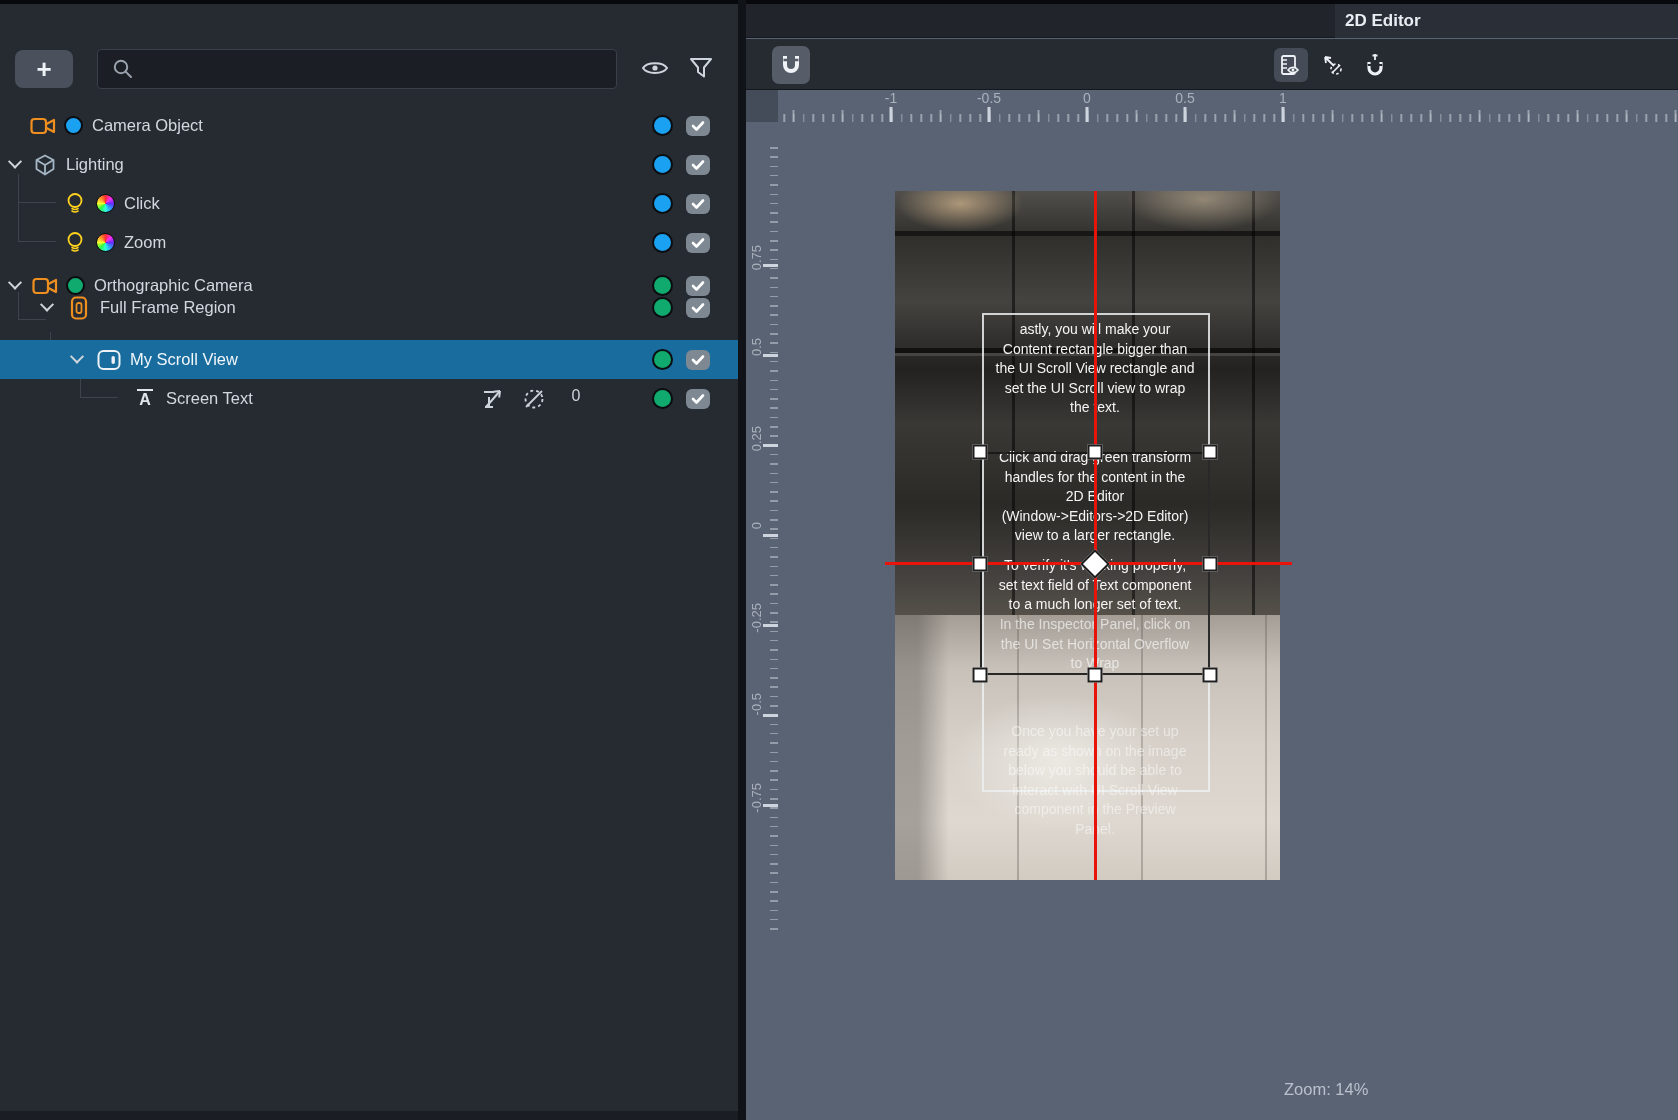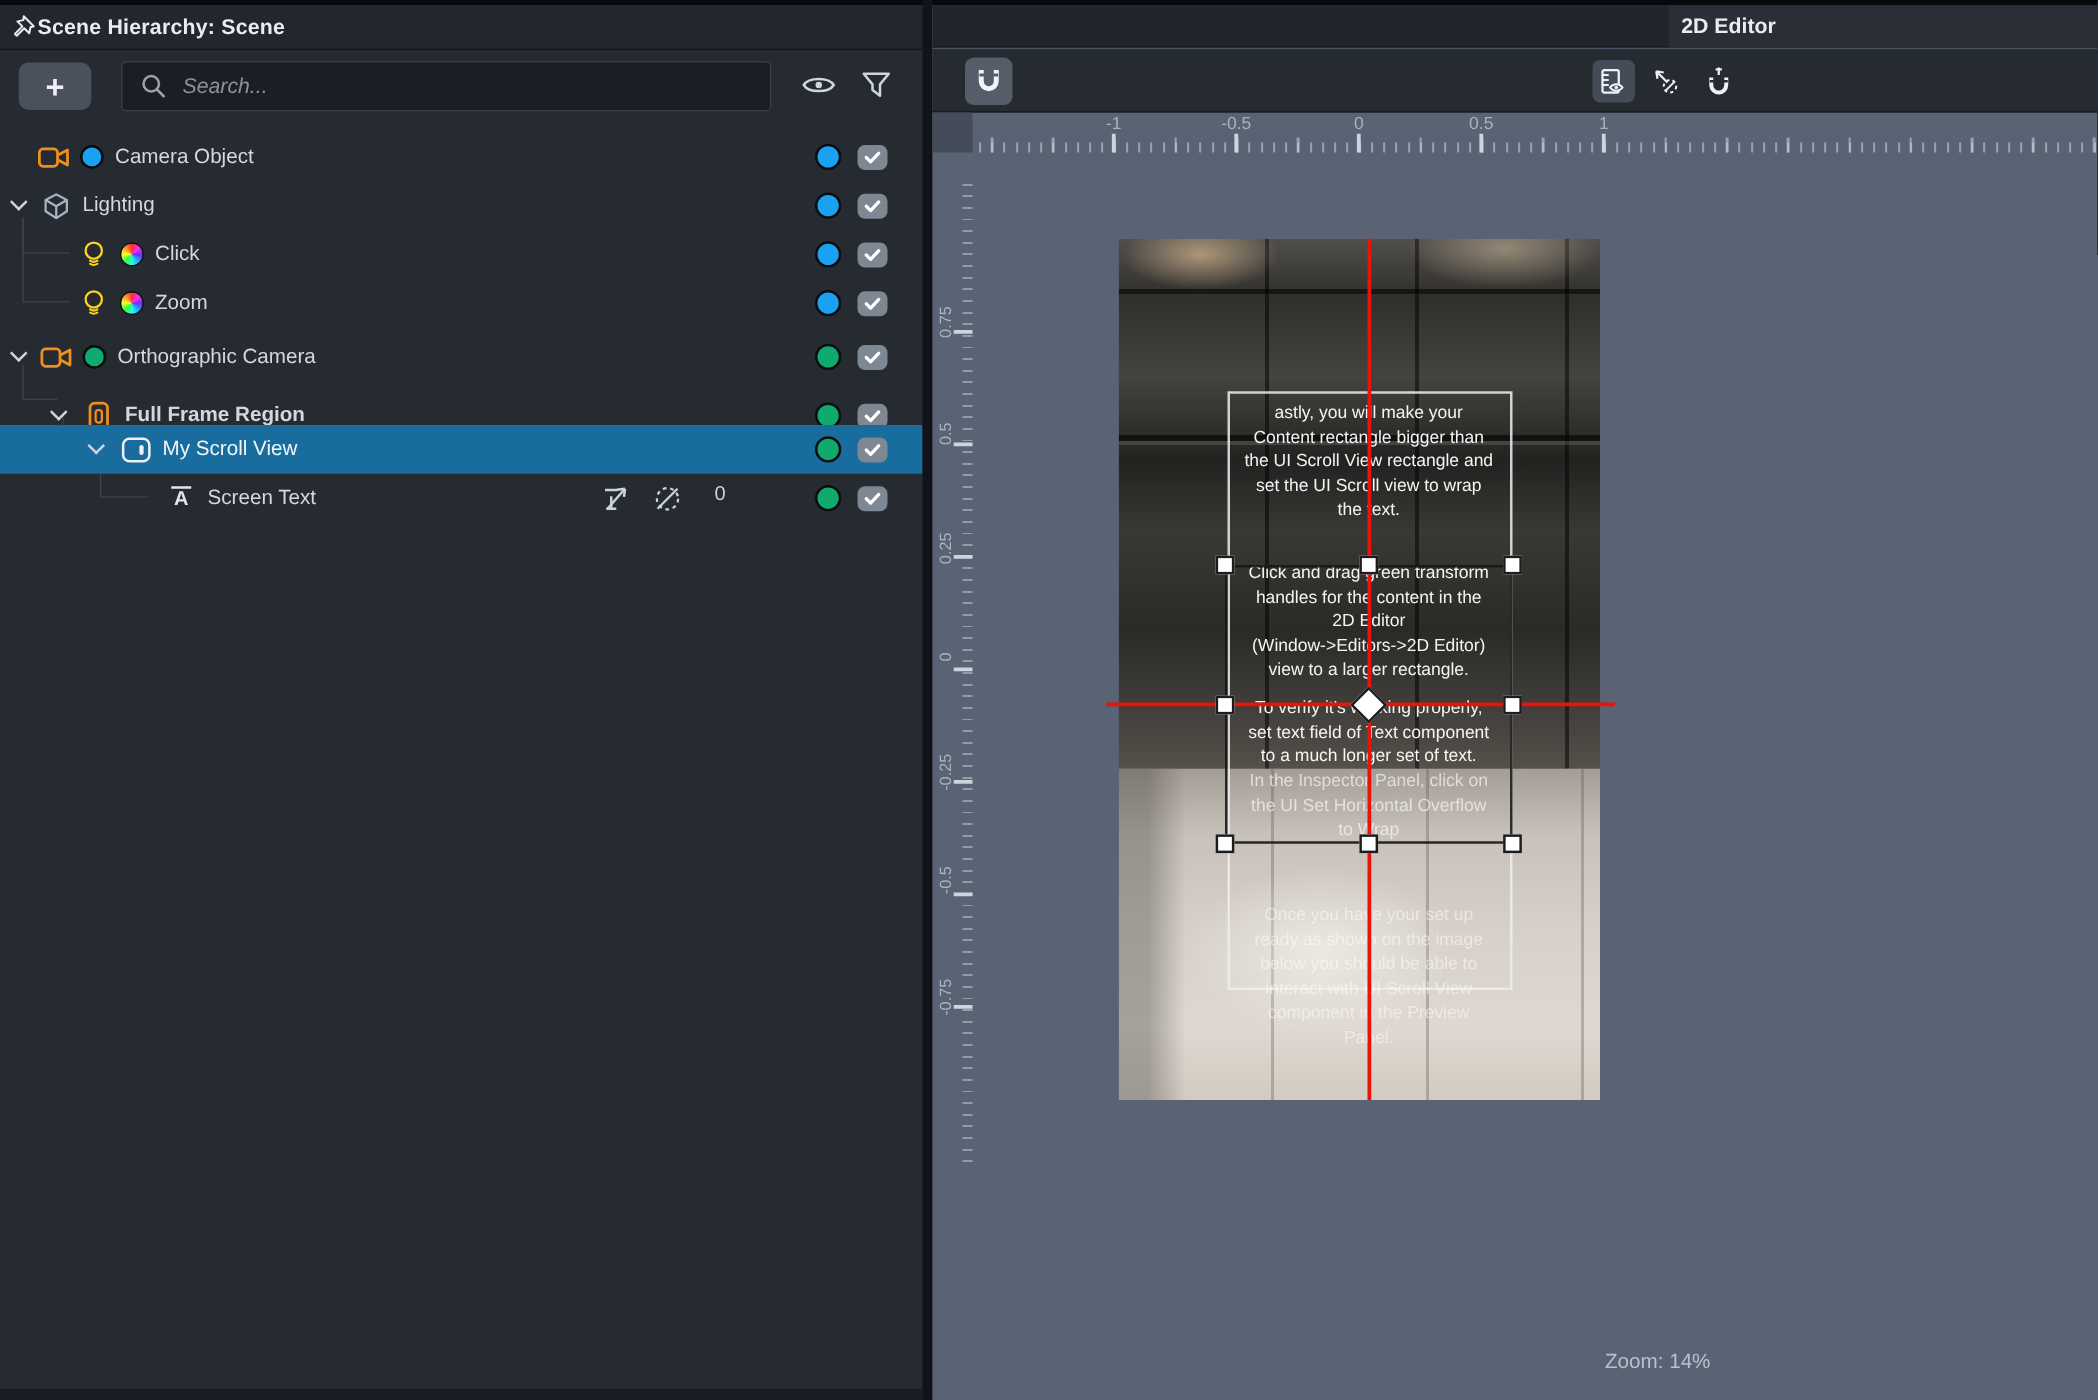"Scene Hierarchy: Scene" div.hier-header { html: <div> <span> <svg> <path></path> </svg> </span> <span>Scene Hierarchy: Scene</span> </div> -> none }
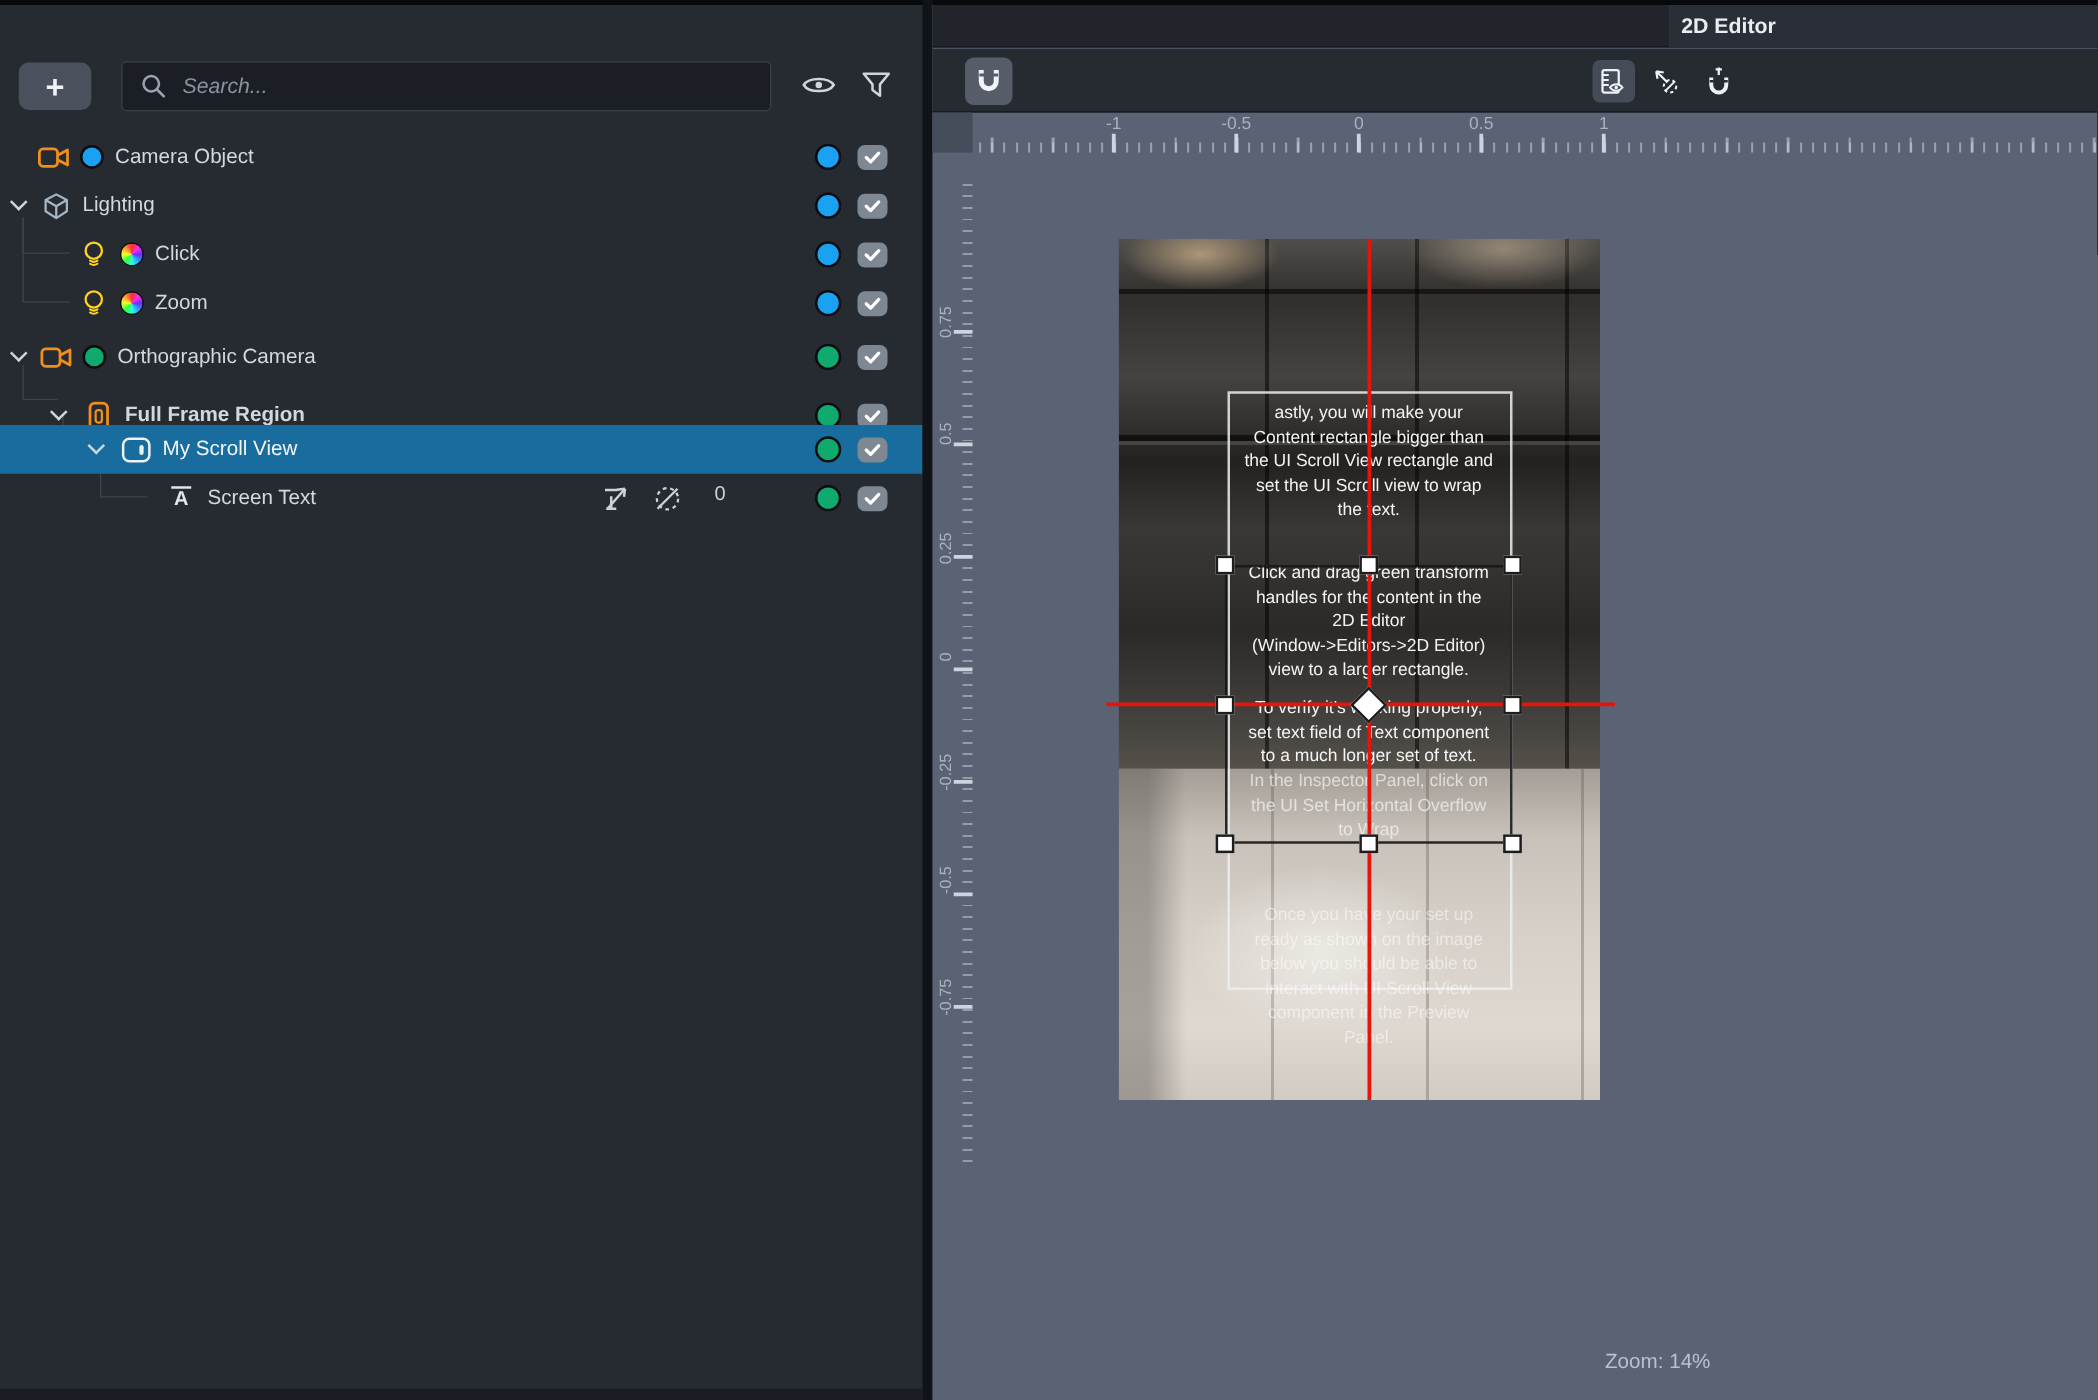"Search..." input { html: <input> -> none }
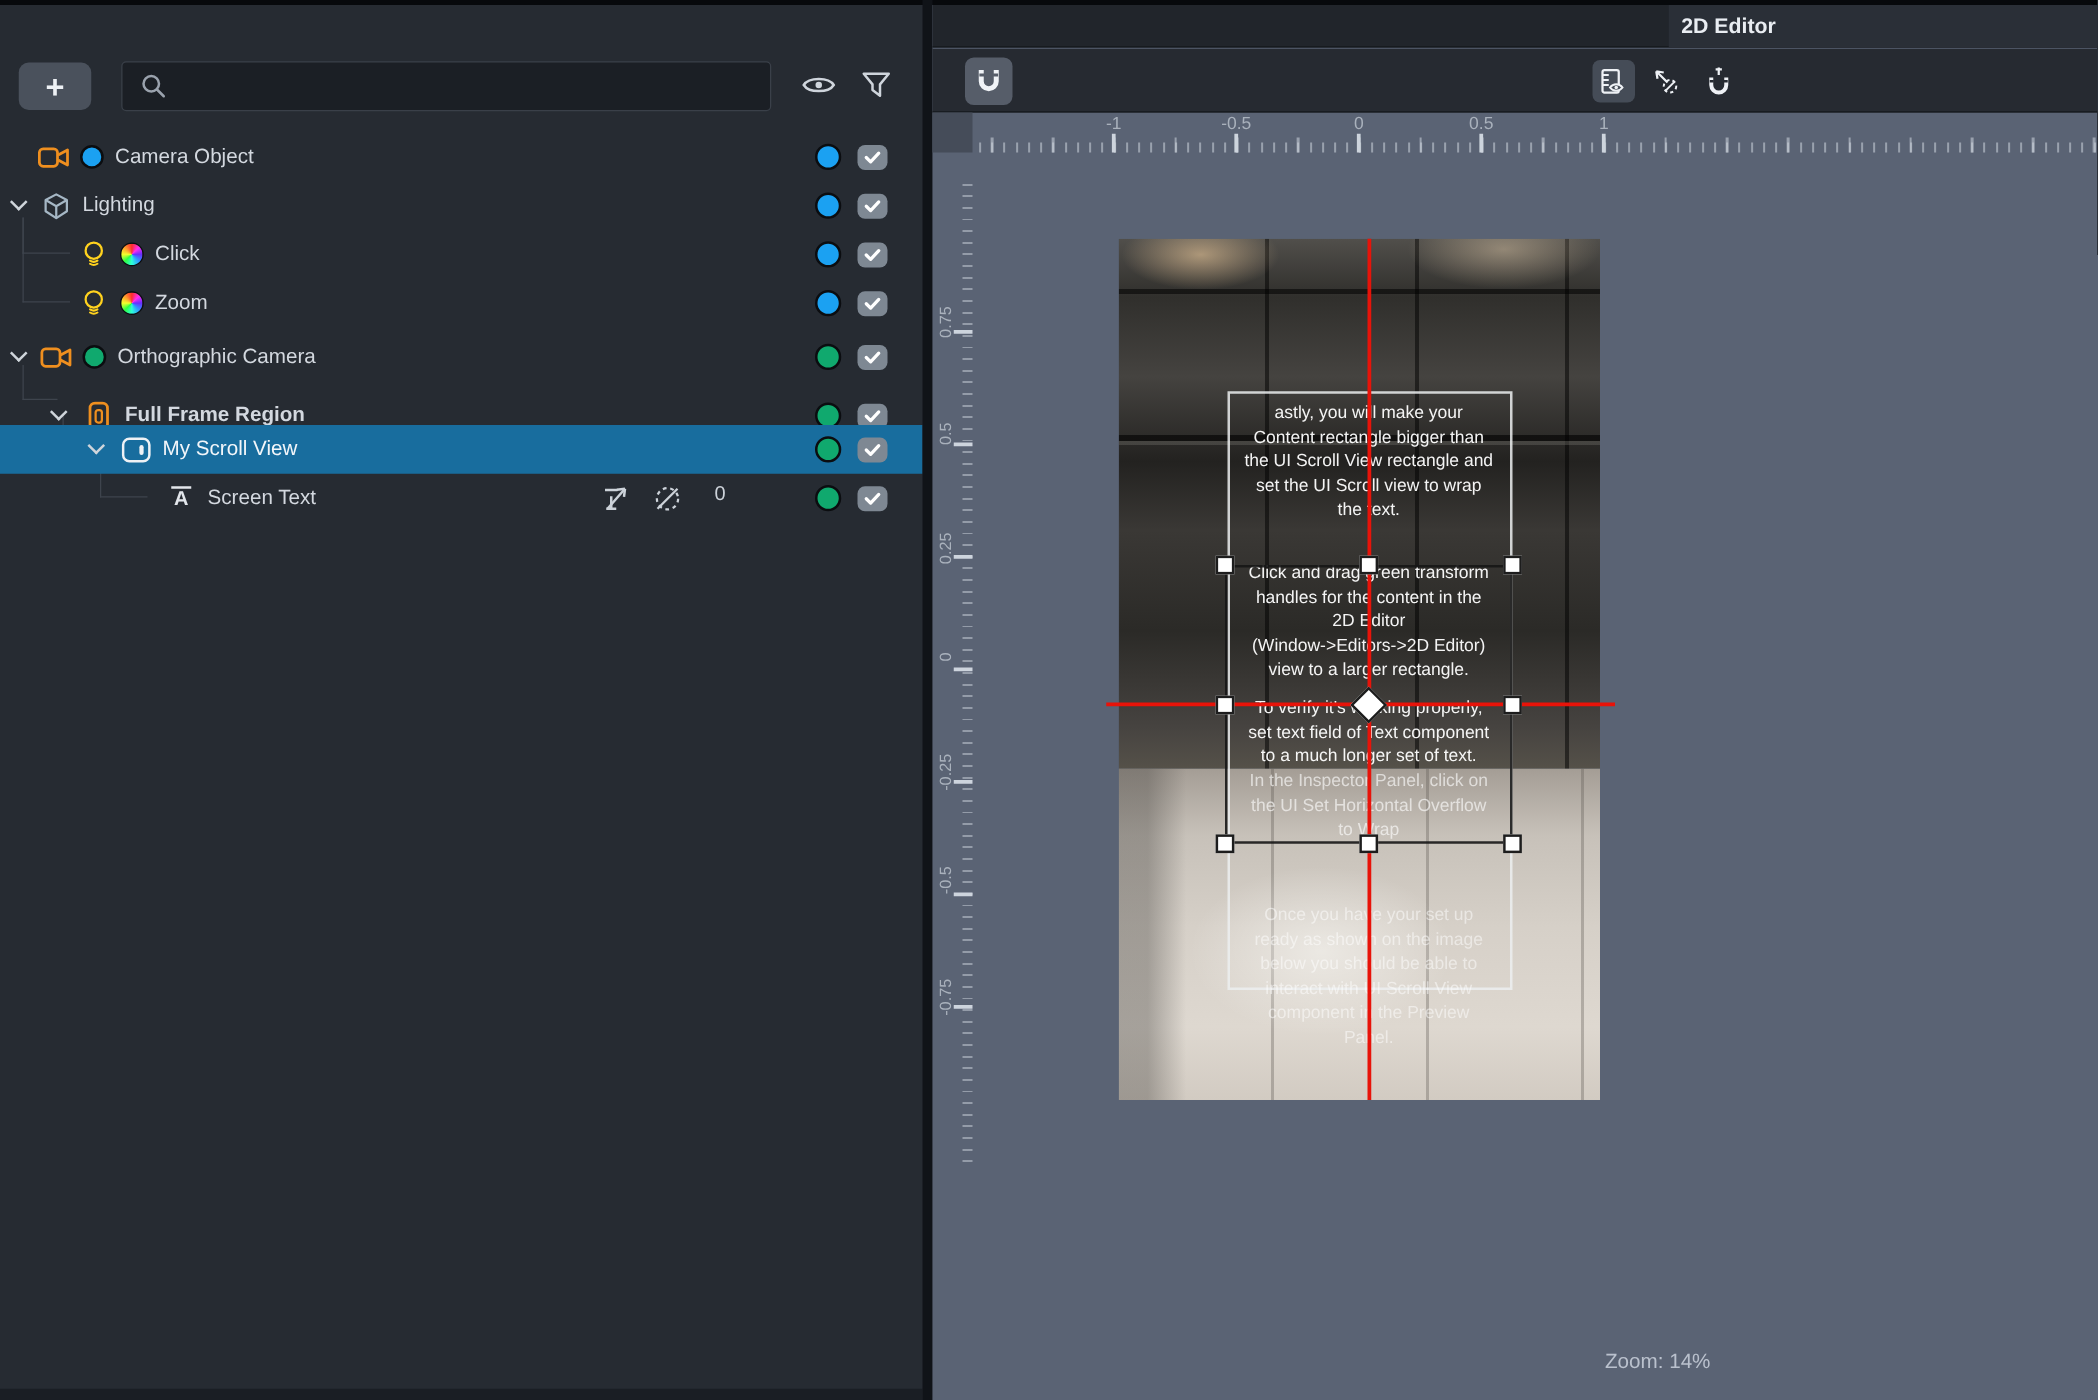"Full Frame Region" div.trow { font-weight: bold -> none; top: 207px -> 182px }
